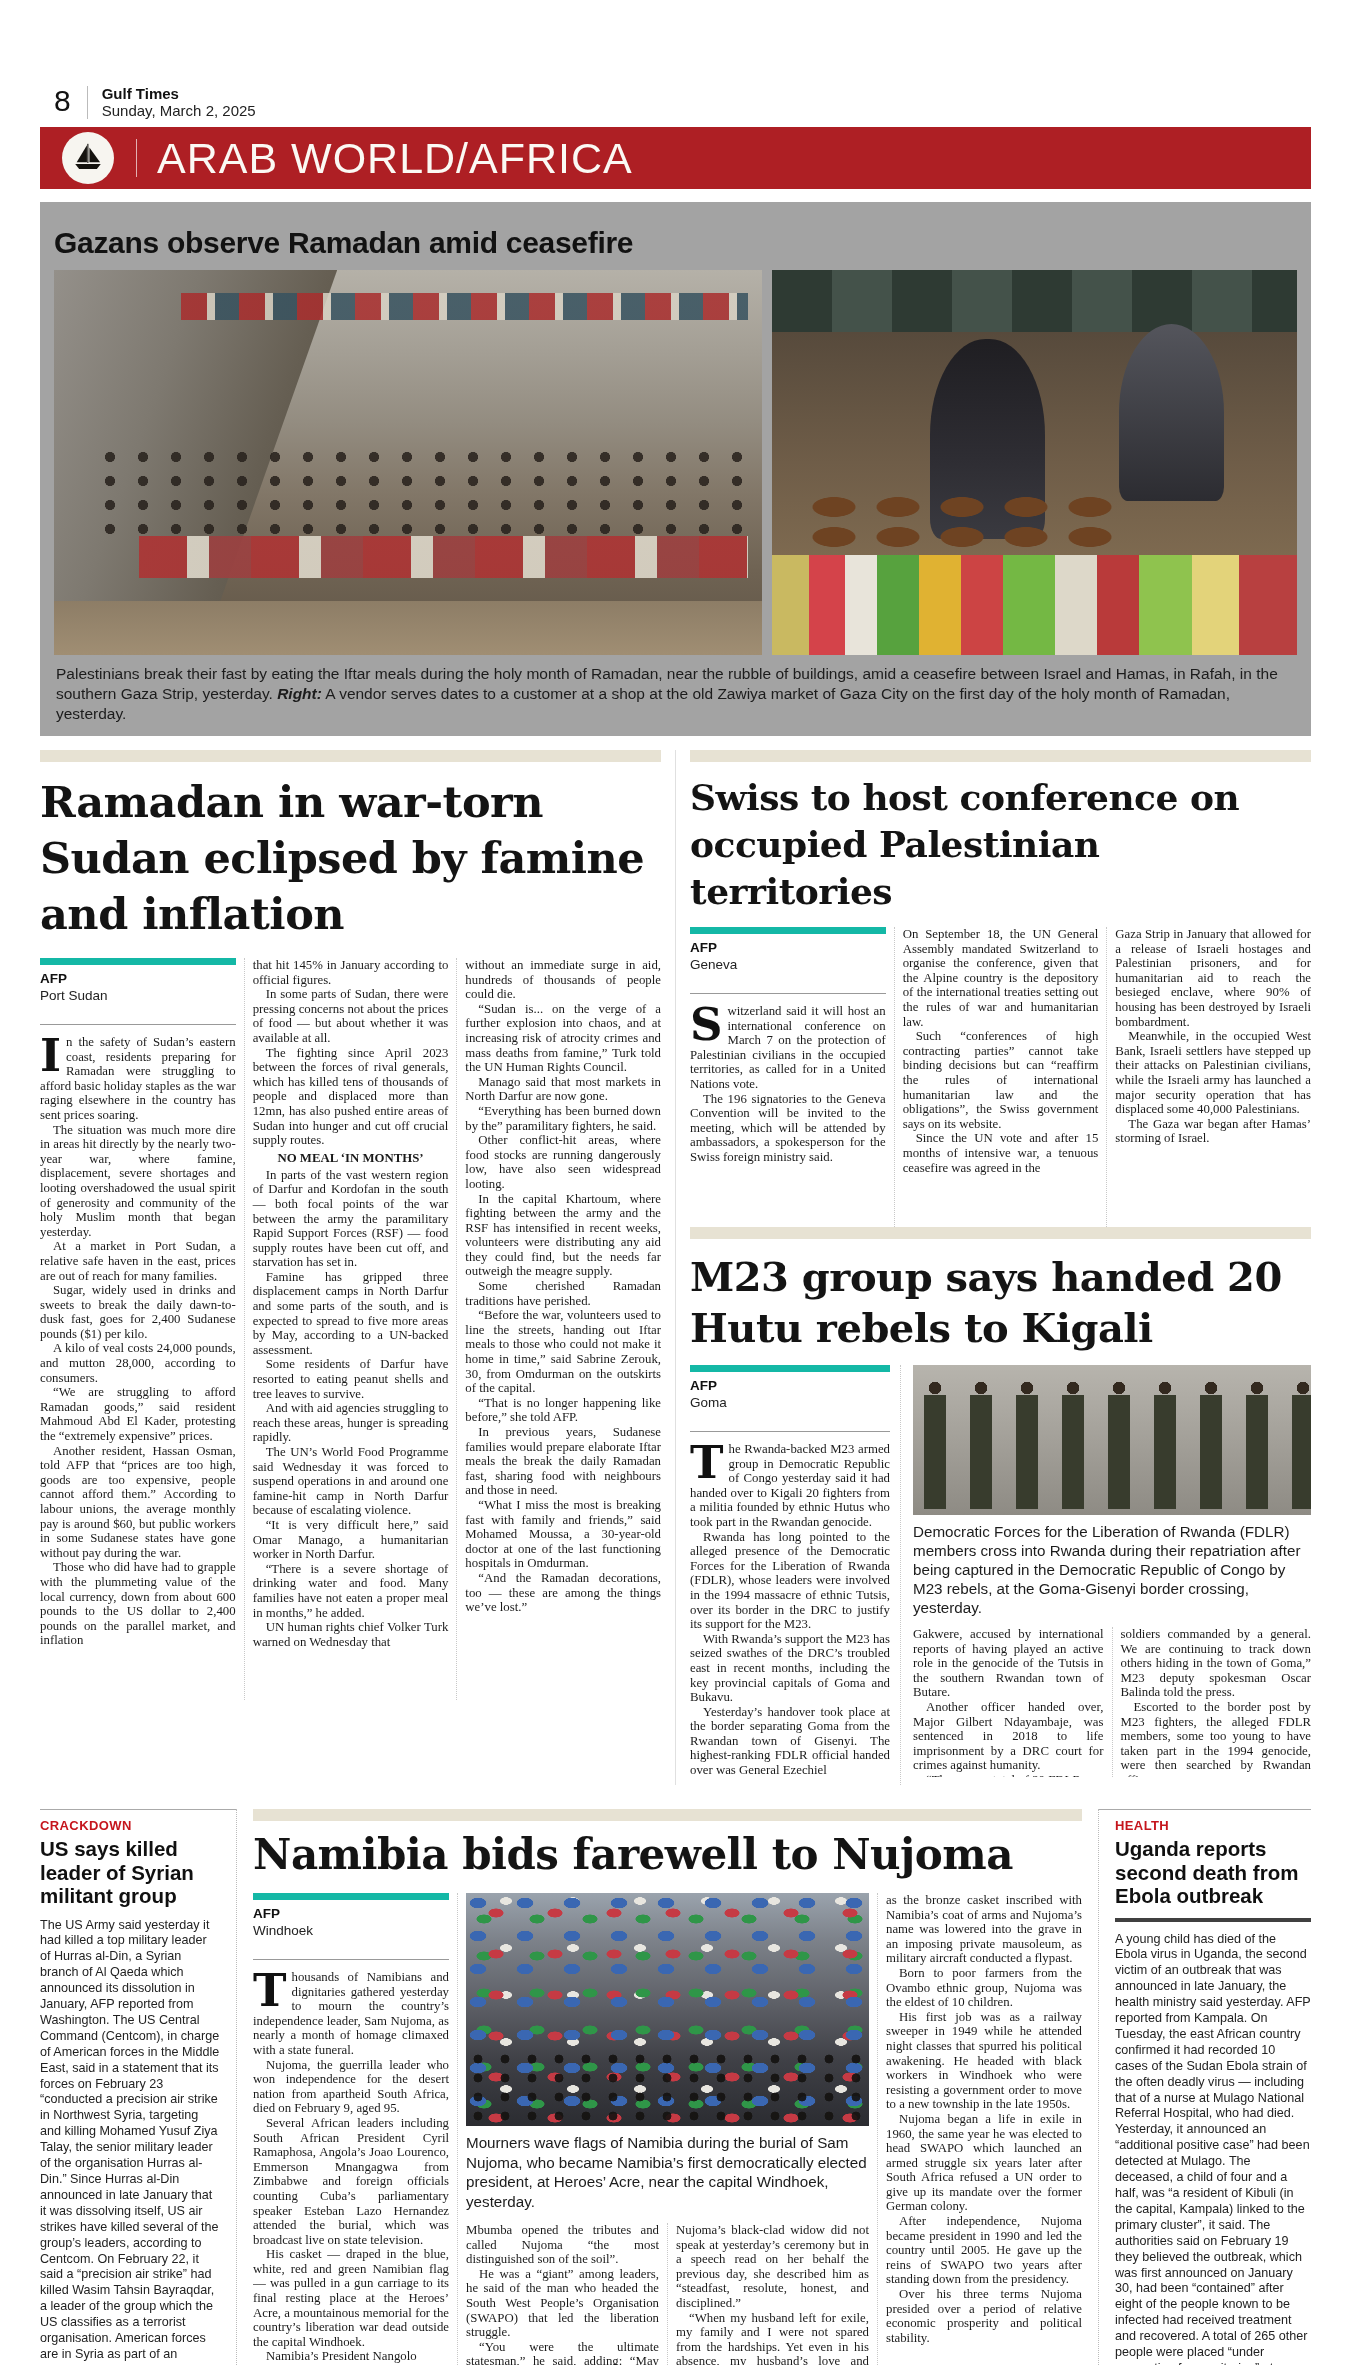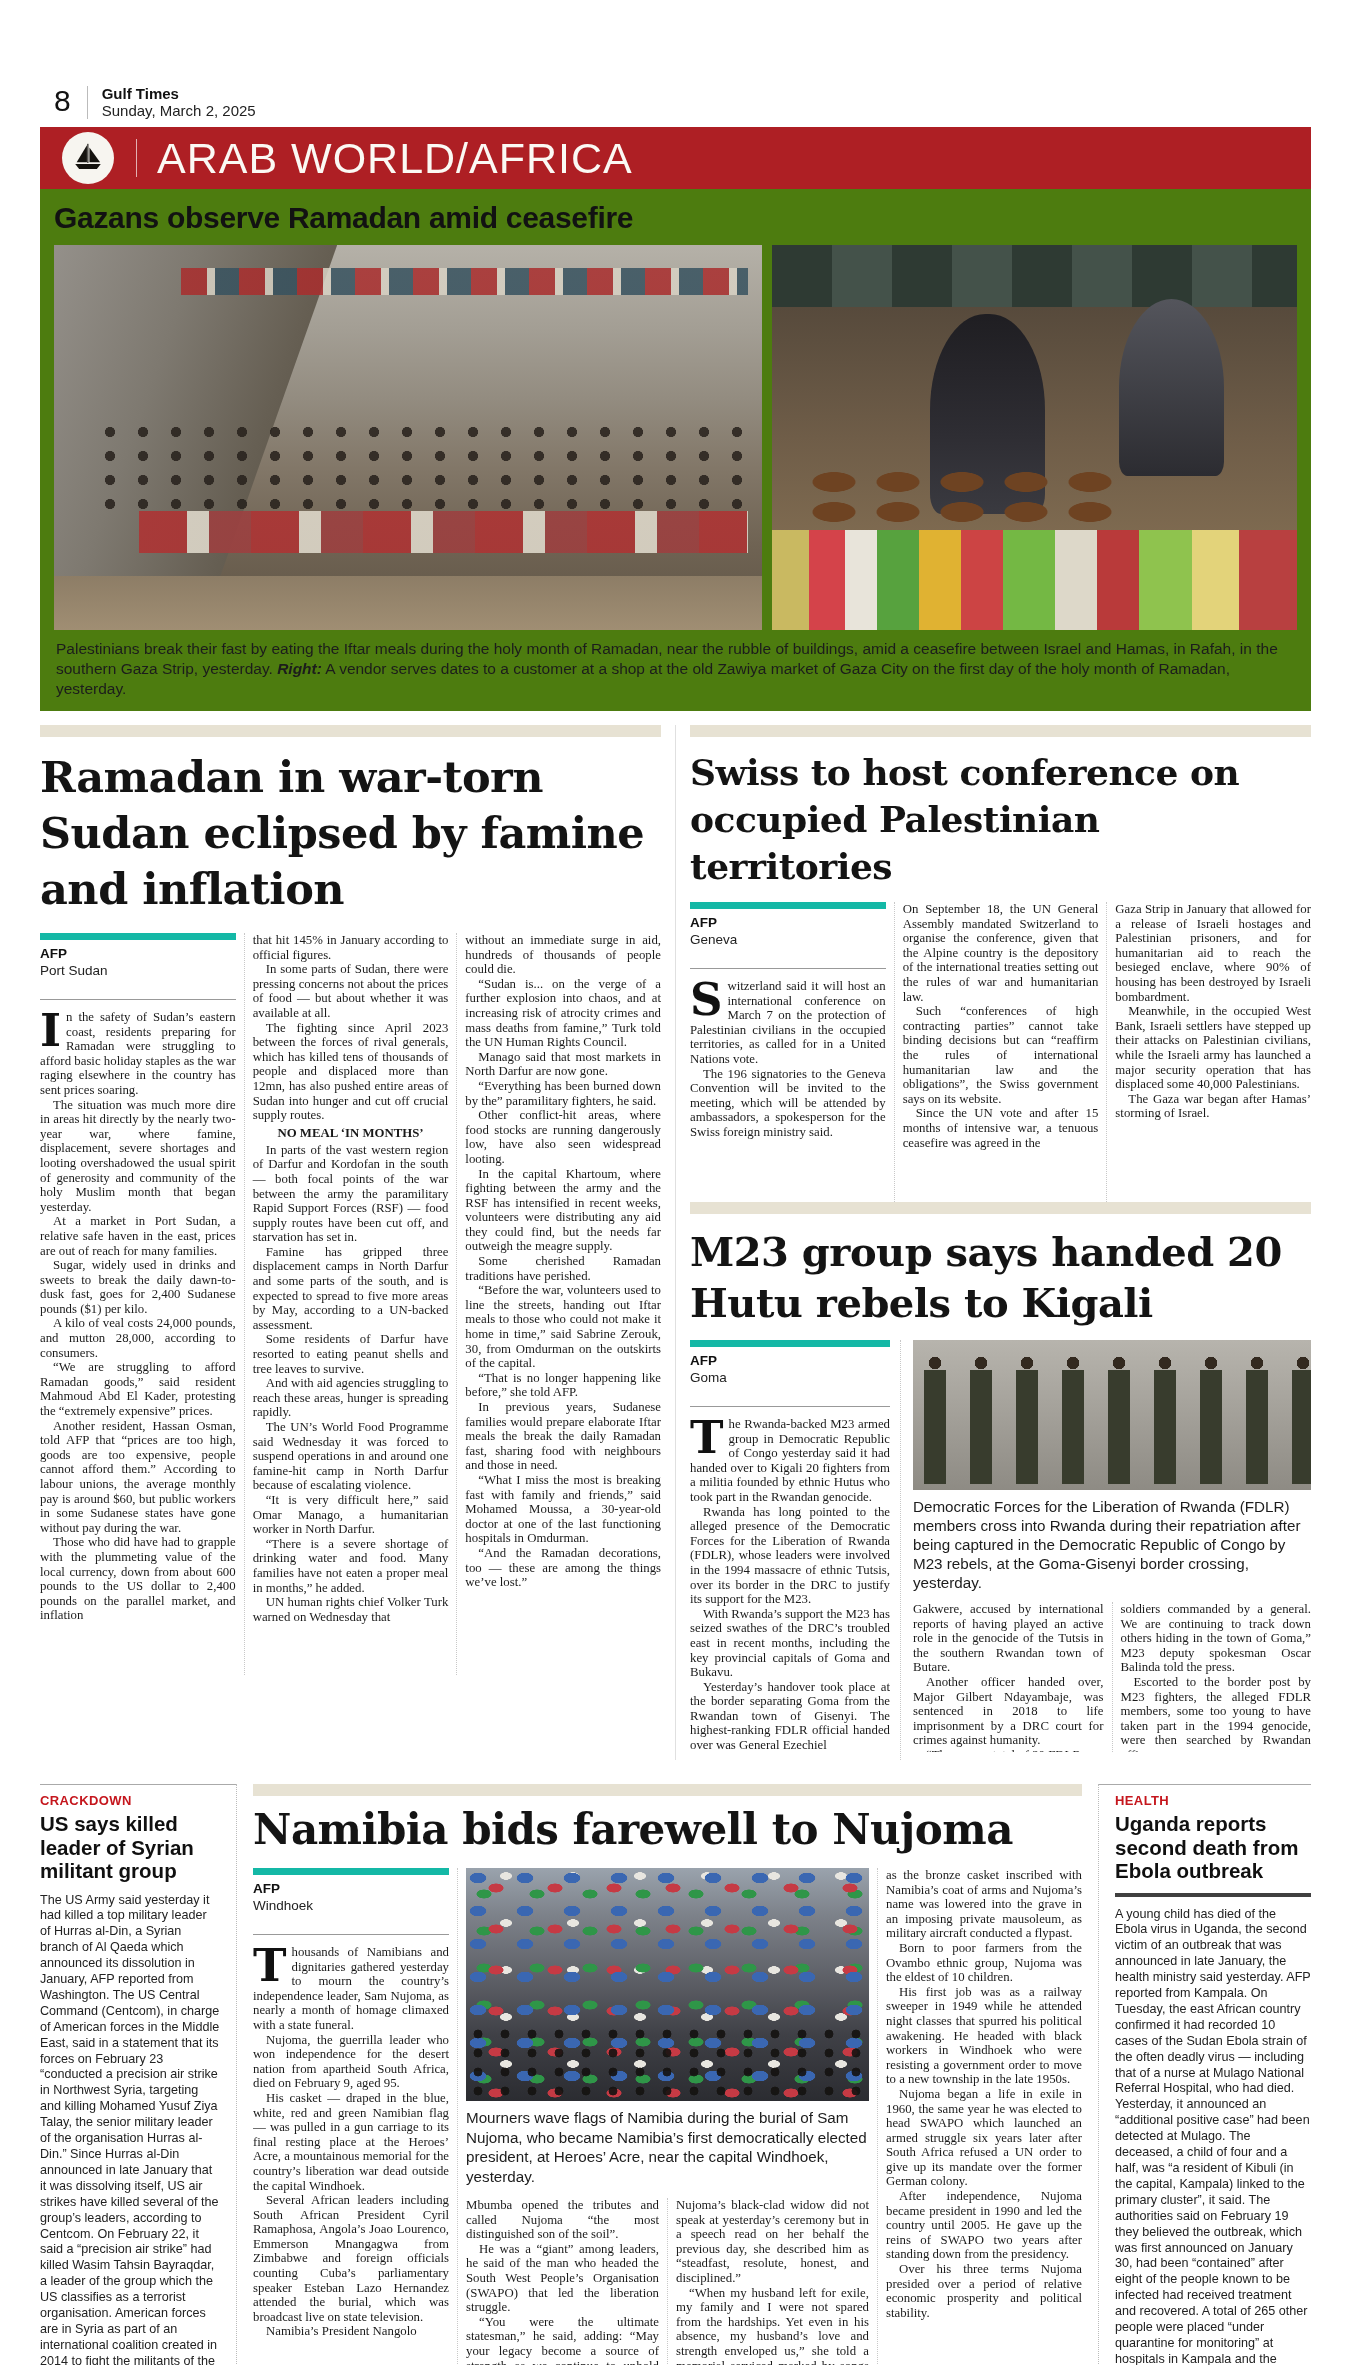"Gazans observe Ramadan amid ceasefire" .top-story { background: #4d7c0f -> #a3a3a3; margin-top: 0 -> 13px; padding: 12px 14px 12px -> 24px 14px 12px }
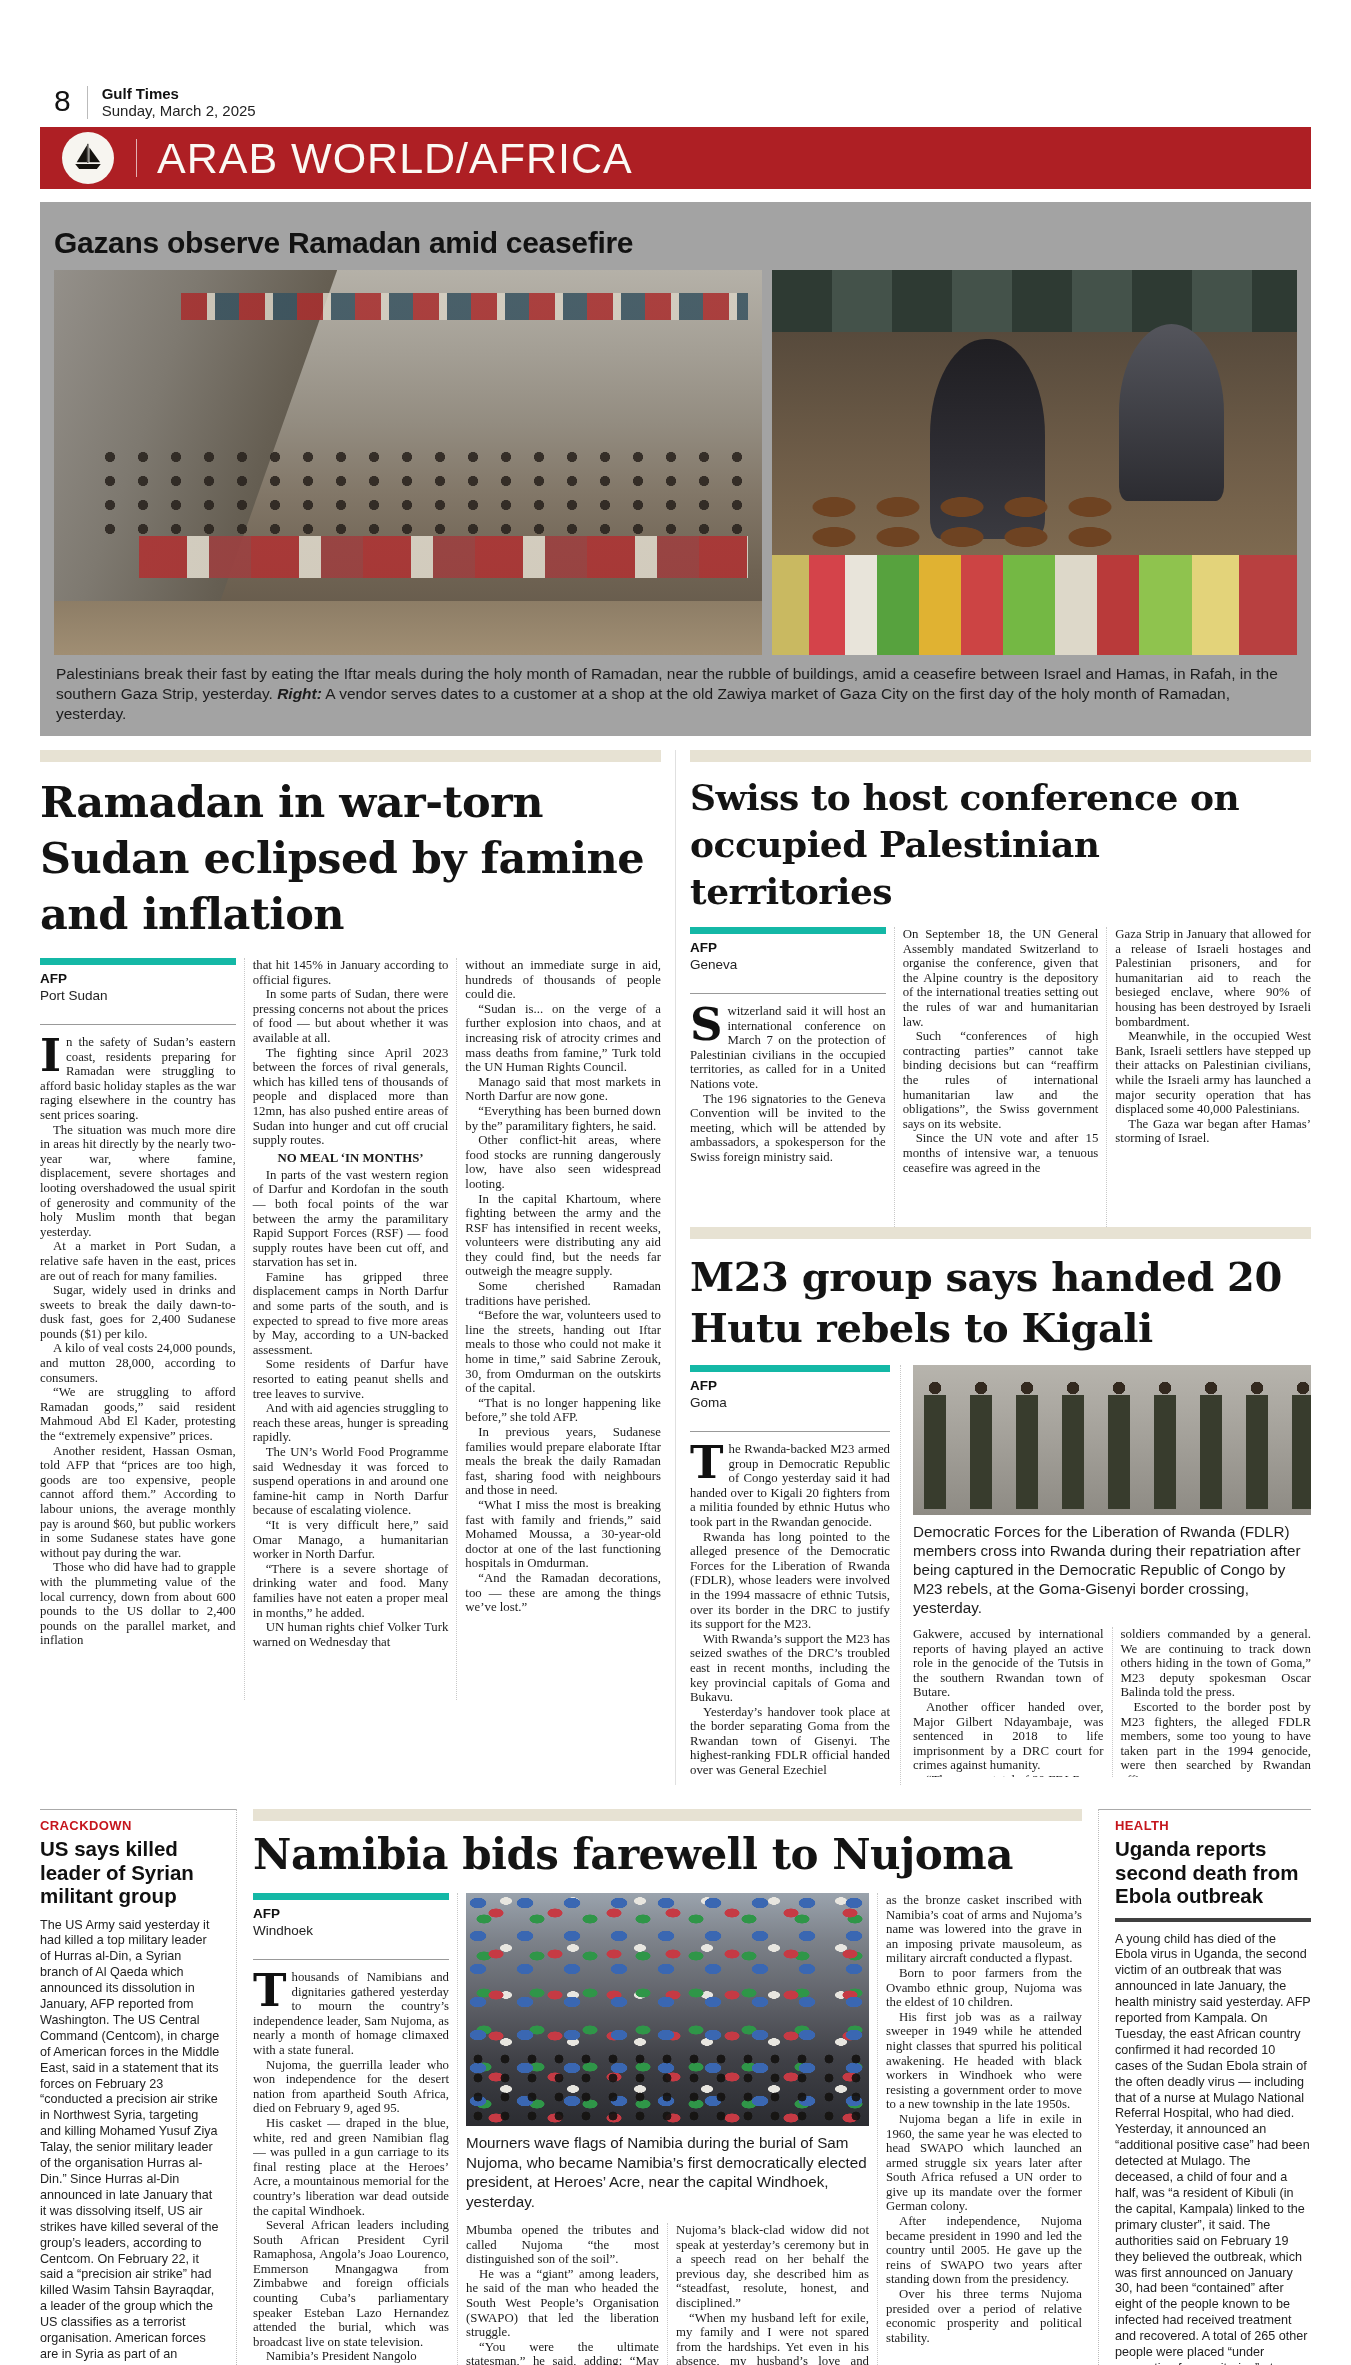"His casket — draped in" p { order: before "Several African leaders including South" -> after "Several African leaders including South" }
